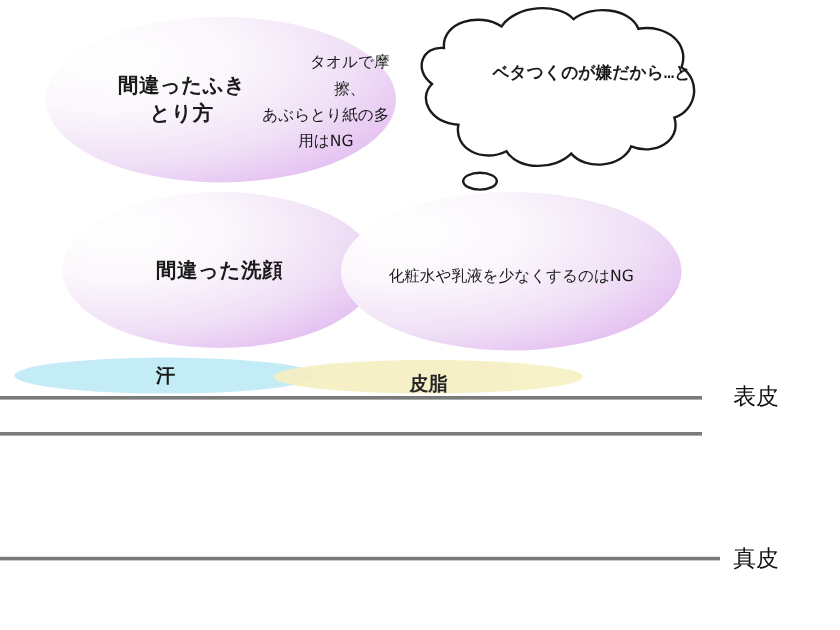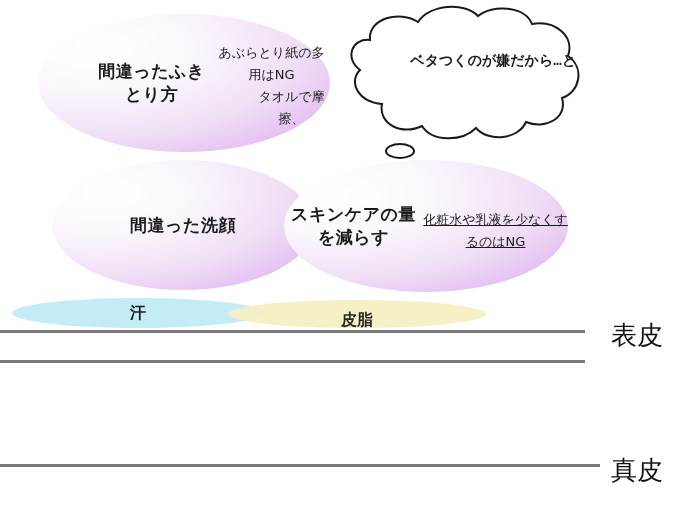"あぶらとり紙の多用はNG" div { order: before "タオルで摩擦、" -> after "タオルで摩擦、" }
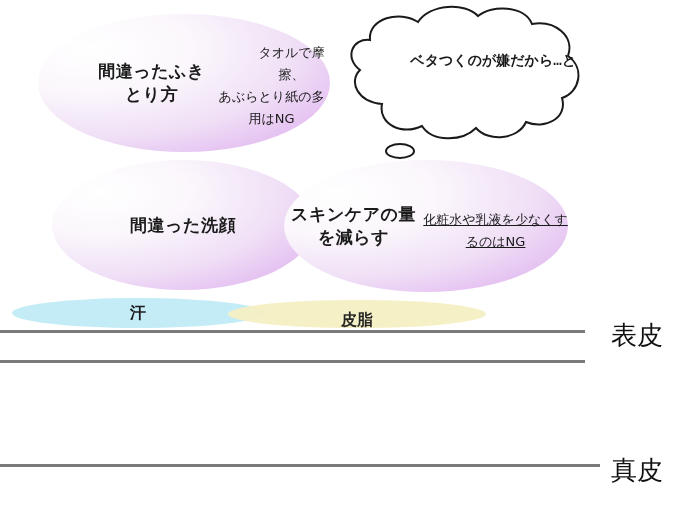"スキンケアの量を減らす" div.title { html: <div>スキンケアの量を減らす</div> -> none }
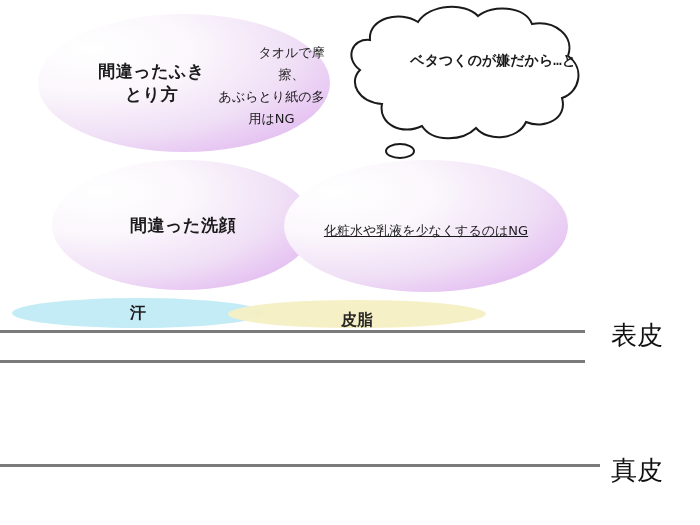"化粧水や乳液を少なくするのはNG" #b3 .body { text-decoration: underline -> none }
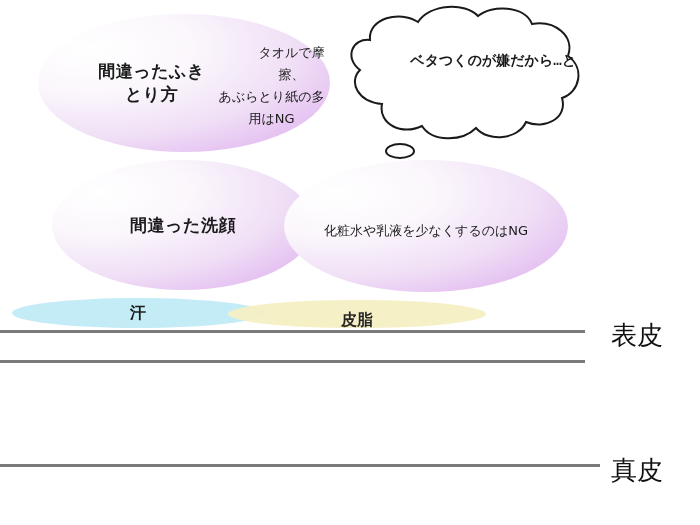"表皮" .label { font-size: 26px -> 19px }
